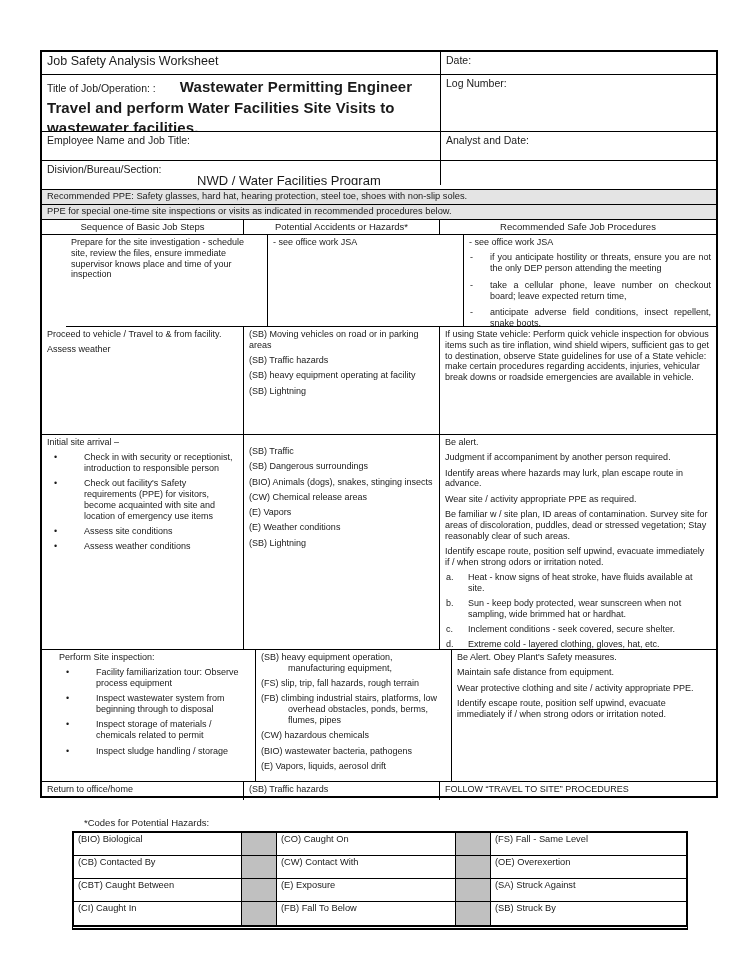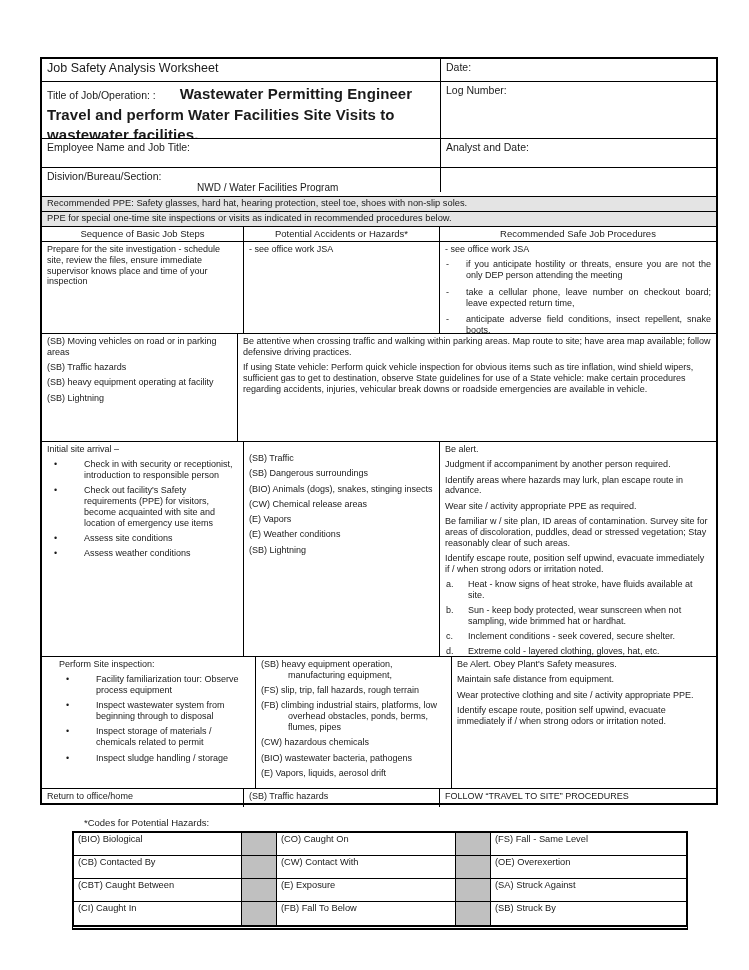"Job Safety Analysis Worksheet" .doc { top: 57px -> 50px }
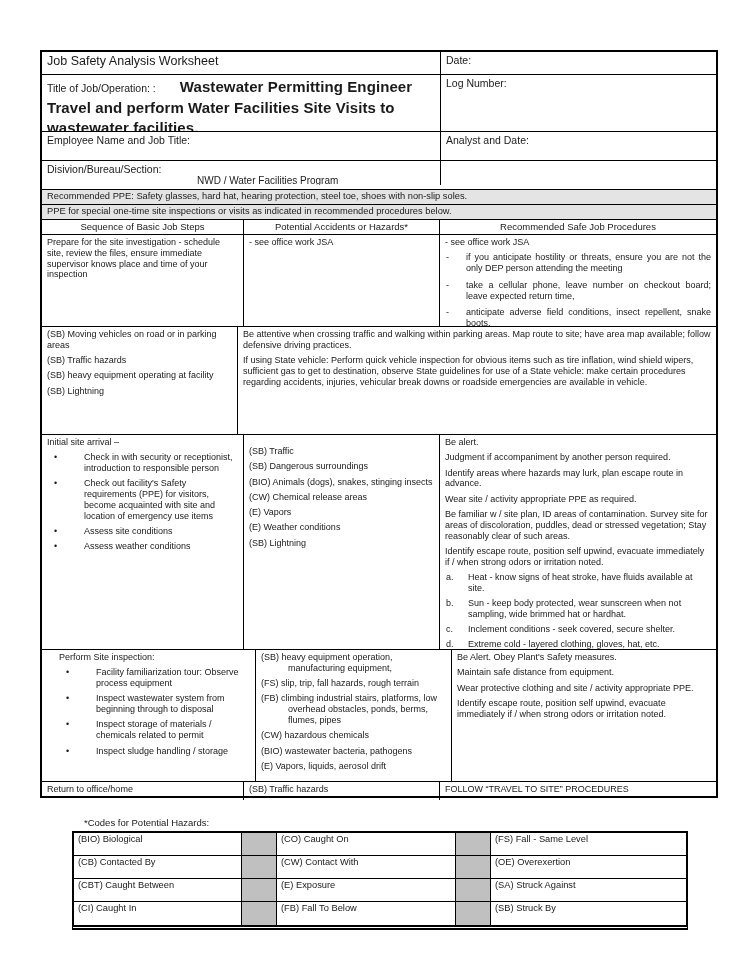"NWD / Water Facilities Program" .division-value { font-size: 10px -> 13px }
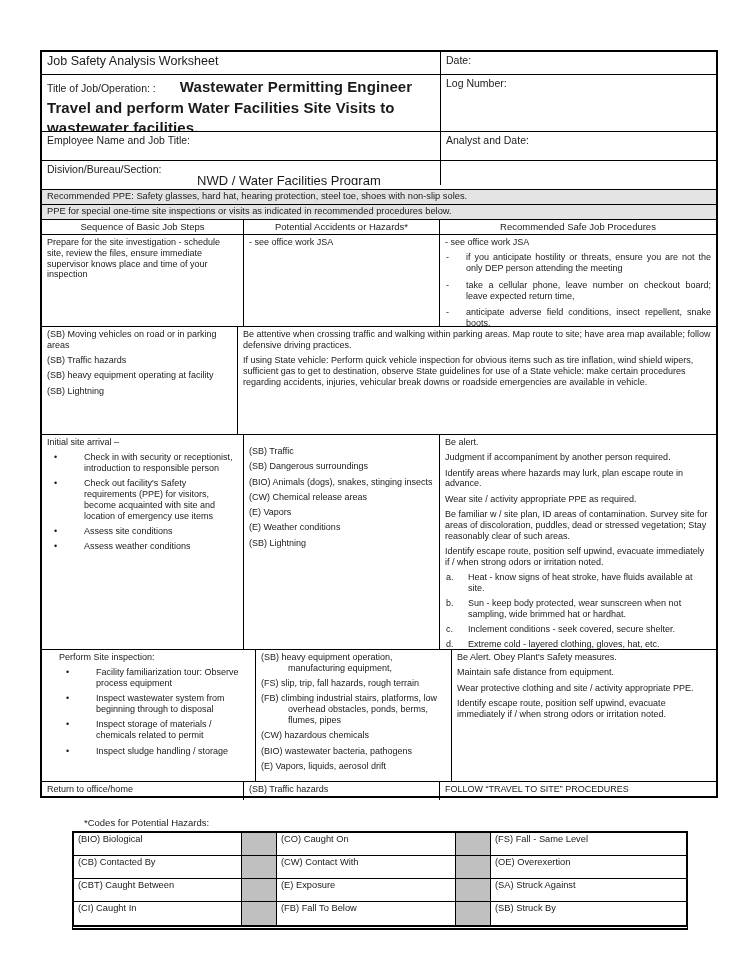"Prepare for the site investigation" .jsa-row:nth-child(1) { margin-left: none -> 24px }
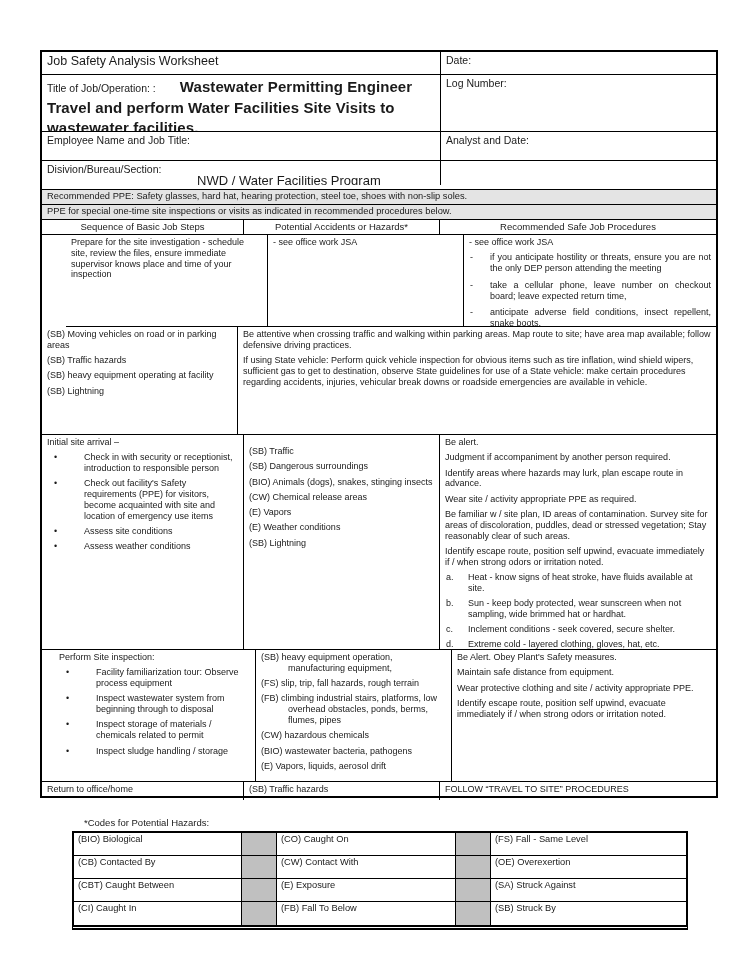"Proceed to vehicle / Travel" div.cell { html: none -> <div> <div>Proceed to vehicle / Travel to &amp; from facility.</div> <div>Assess weather</div> </div> }
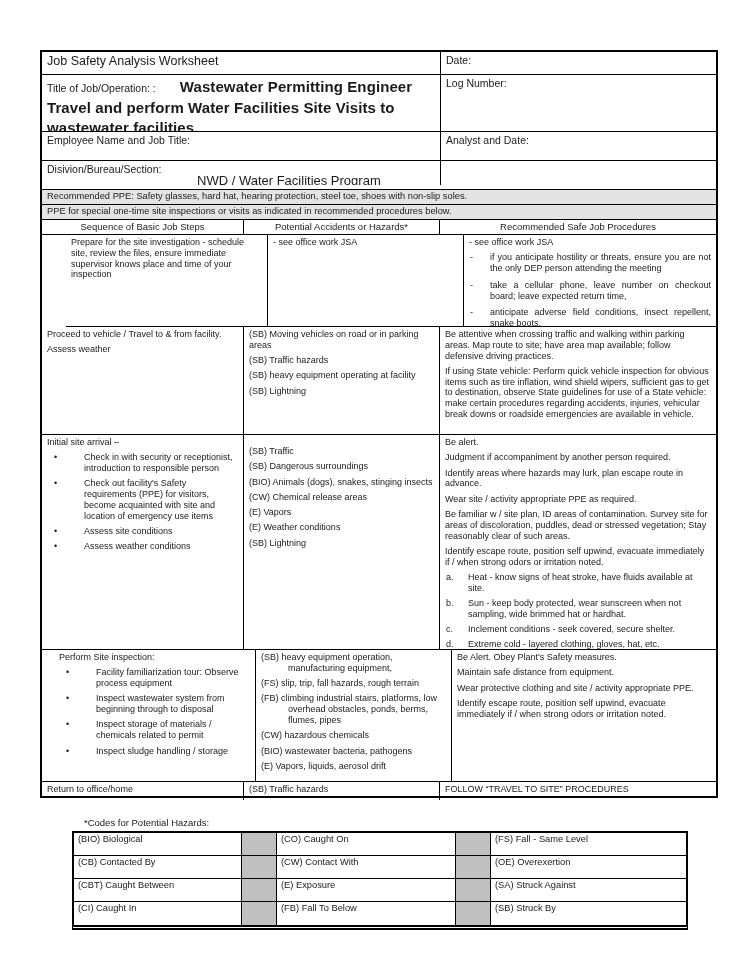"Be attentive when crossing traffic" div.p { html: <div>Be attentive when crossing traffic and walking within parking areas. Map route to site; have area map available; follow defensive driving practices.</div> -> none }
